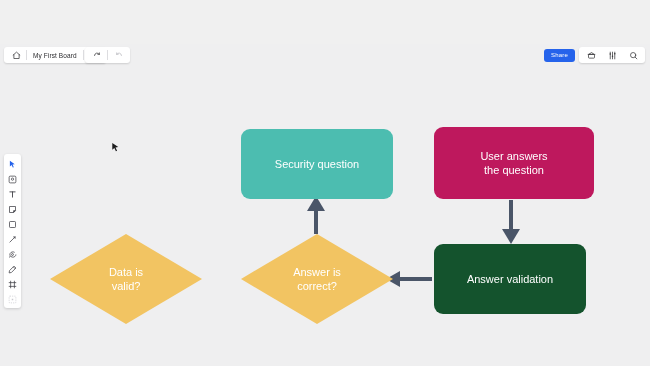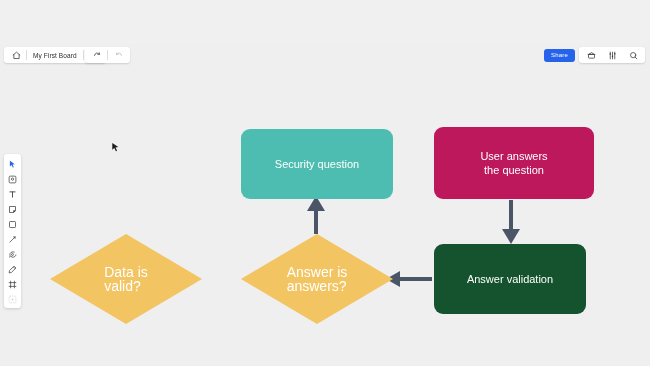"Data is" .diamond-label { font-size: 14px -> 11px; text-align: none -> center }
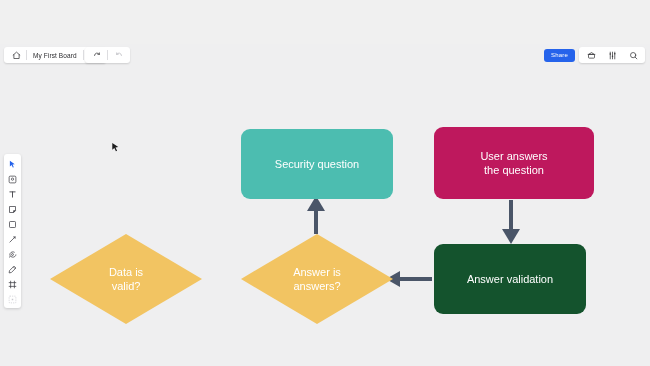"Answer is" span { text: answers -> correct }
